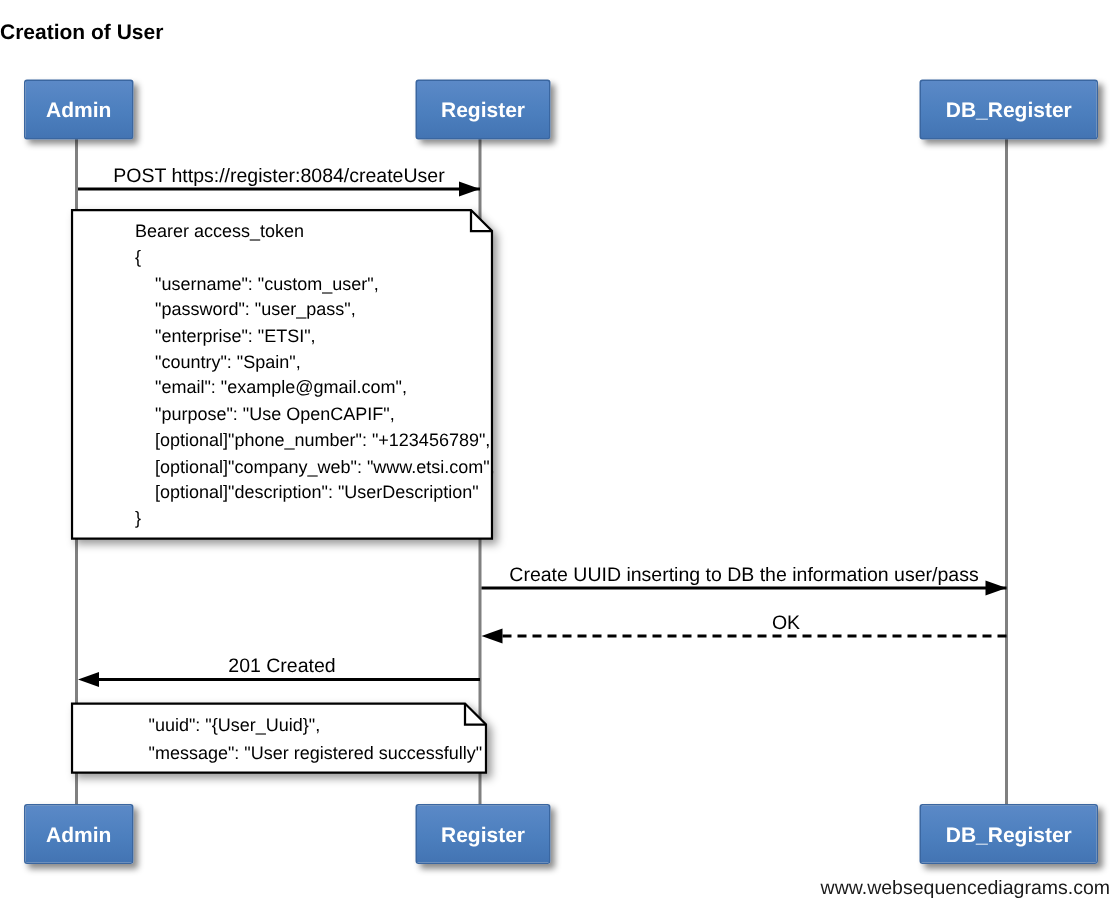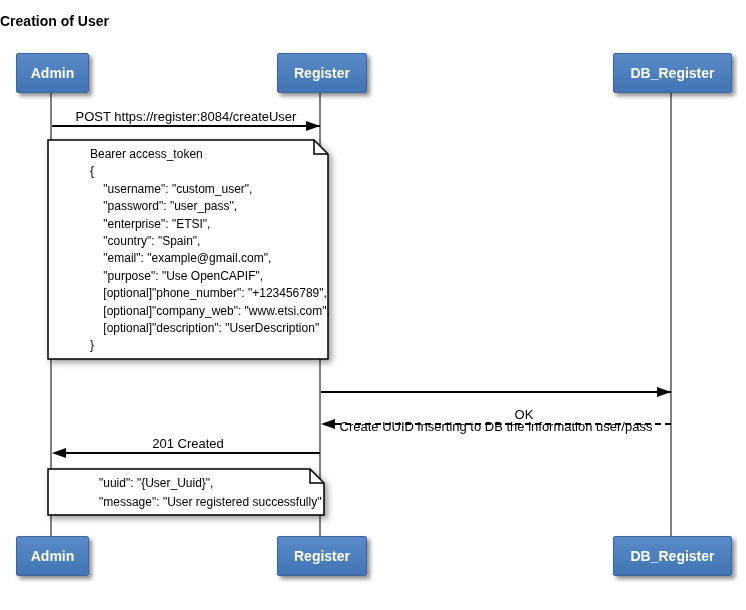"Create UUID inserting to DB" div.msg-label { margin-top: 44px -> none }
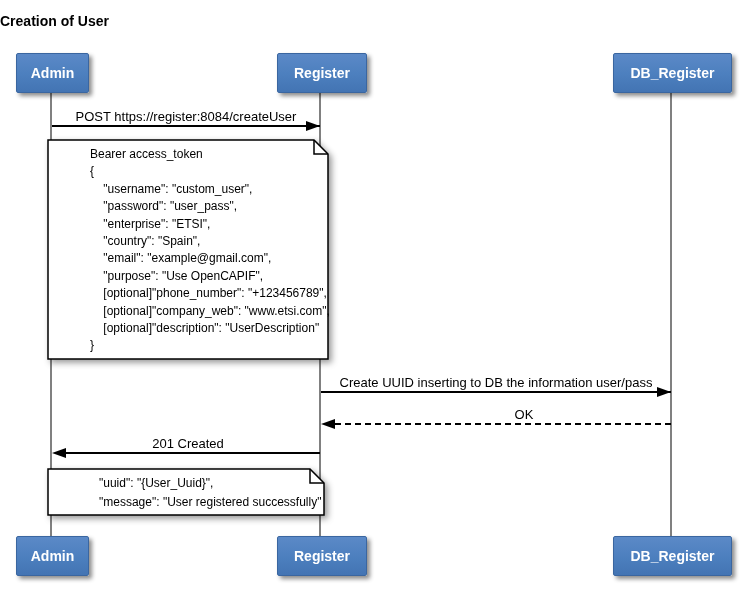"www.websequencediagrams.com" div.watermark { html: none -> <div>www.websequencediagrams.com</div> }
